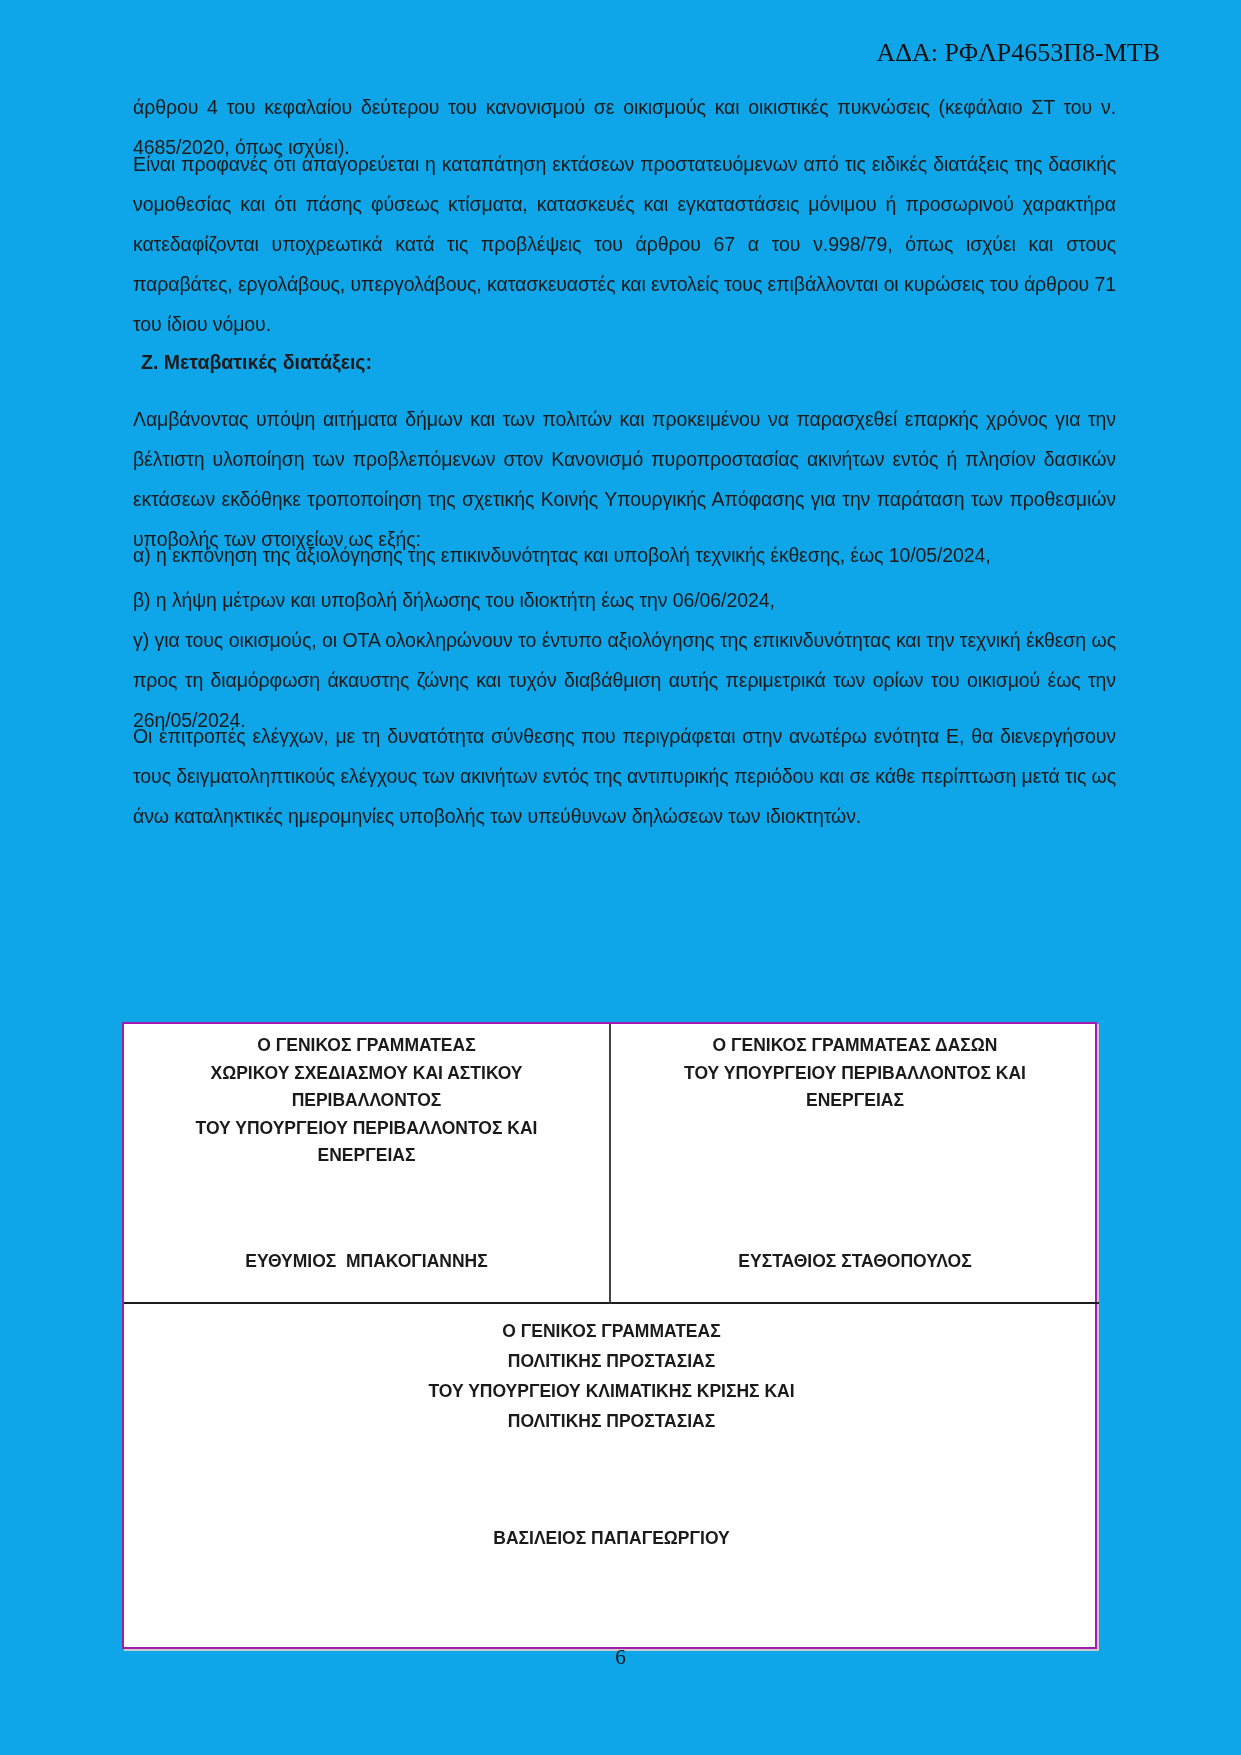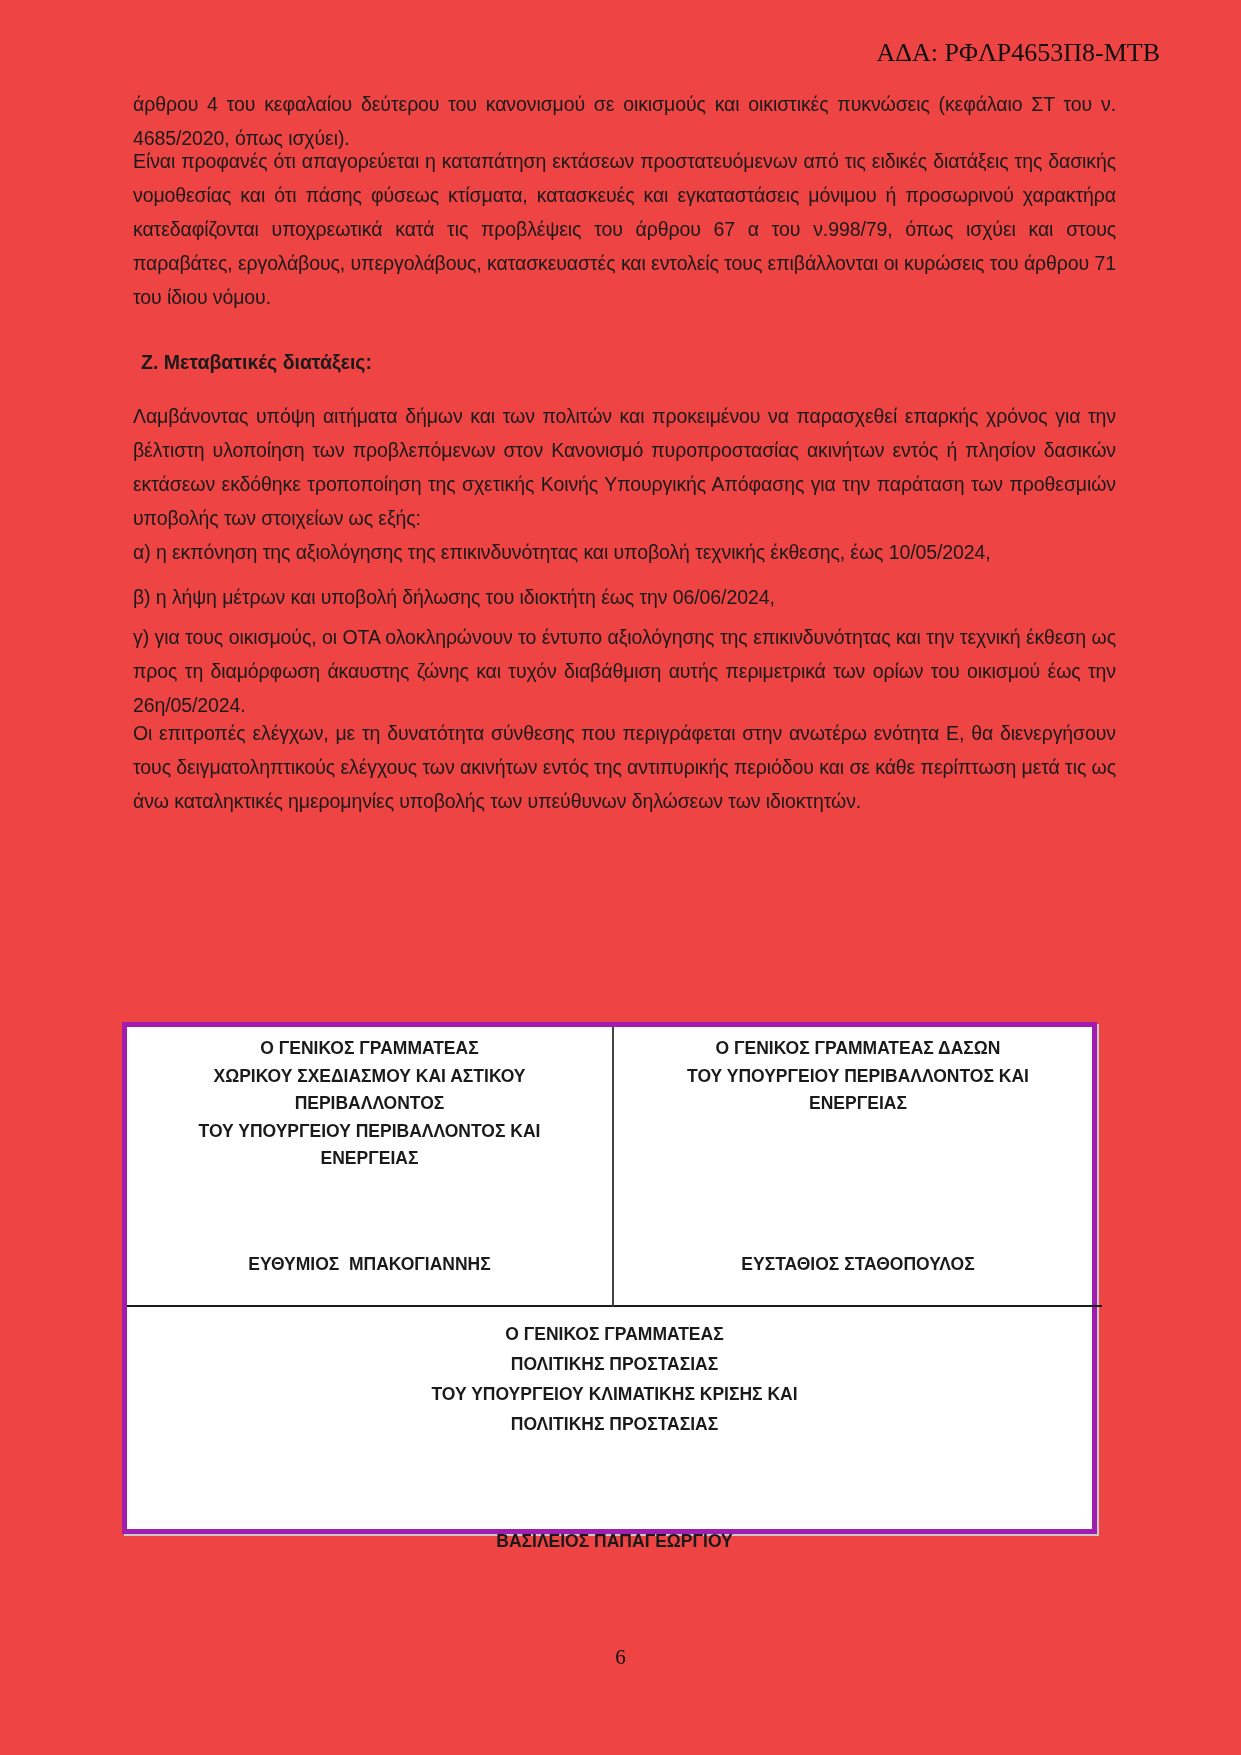"ΑΔΑ: ΡΦΛΡ4653Π8-ΜΤΒ" .page { background: #ef4444 -> #0ea5e9 }
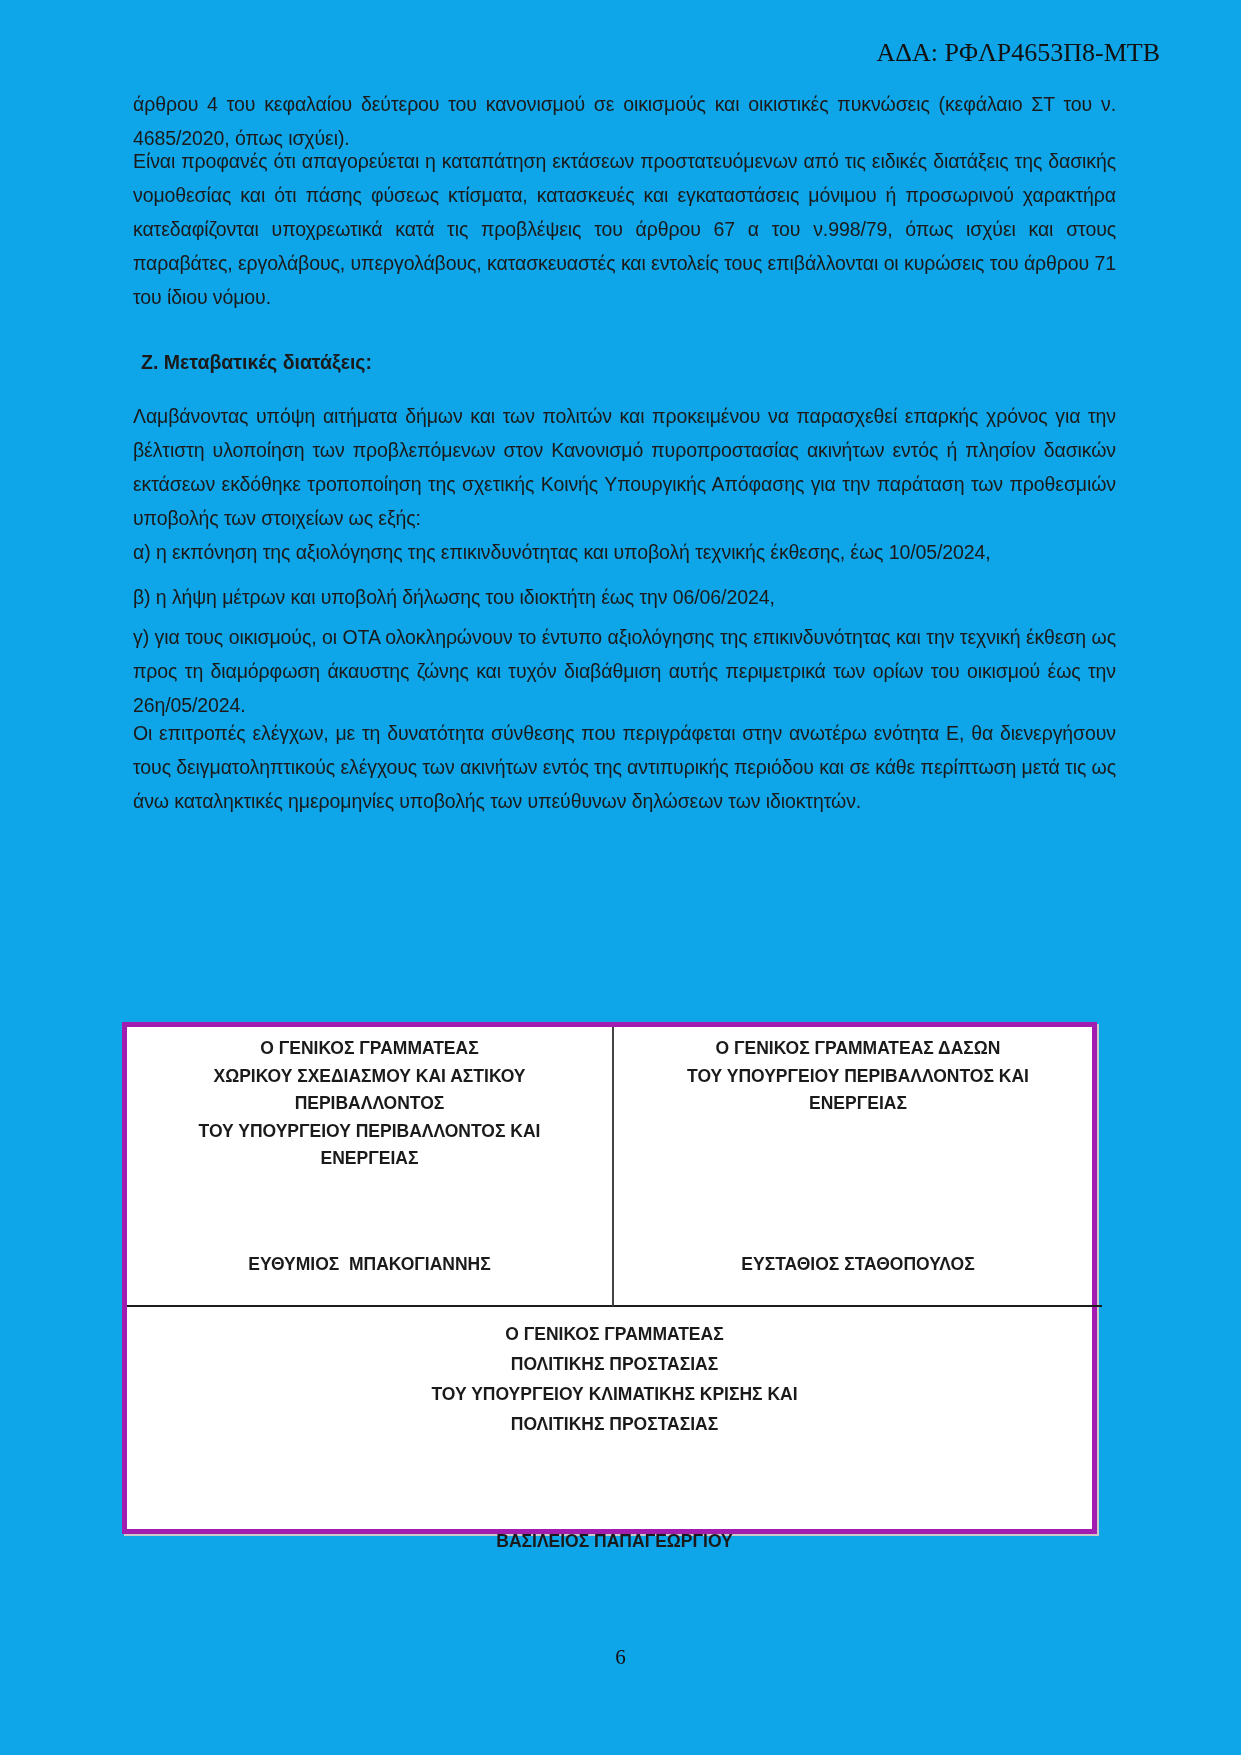"άρθρου 4 του κεφαλαίου δεύτερου" .para { line-height: 34px -> 40px }
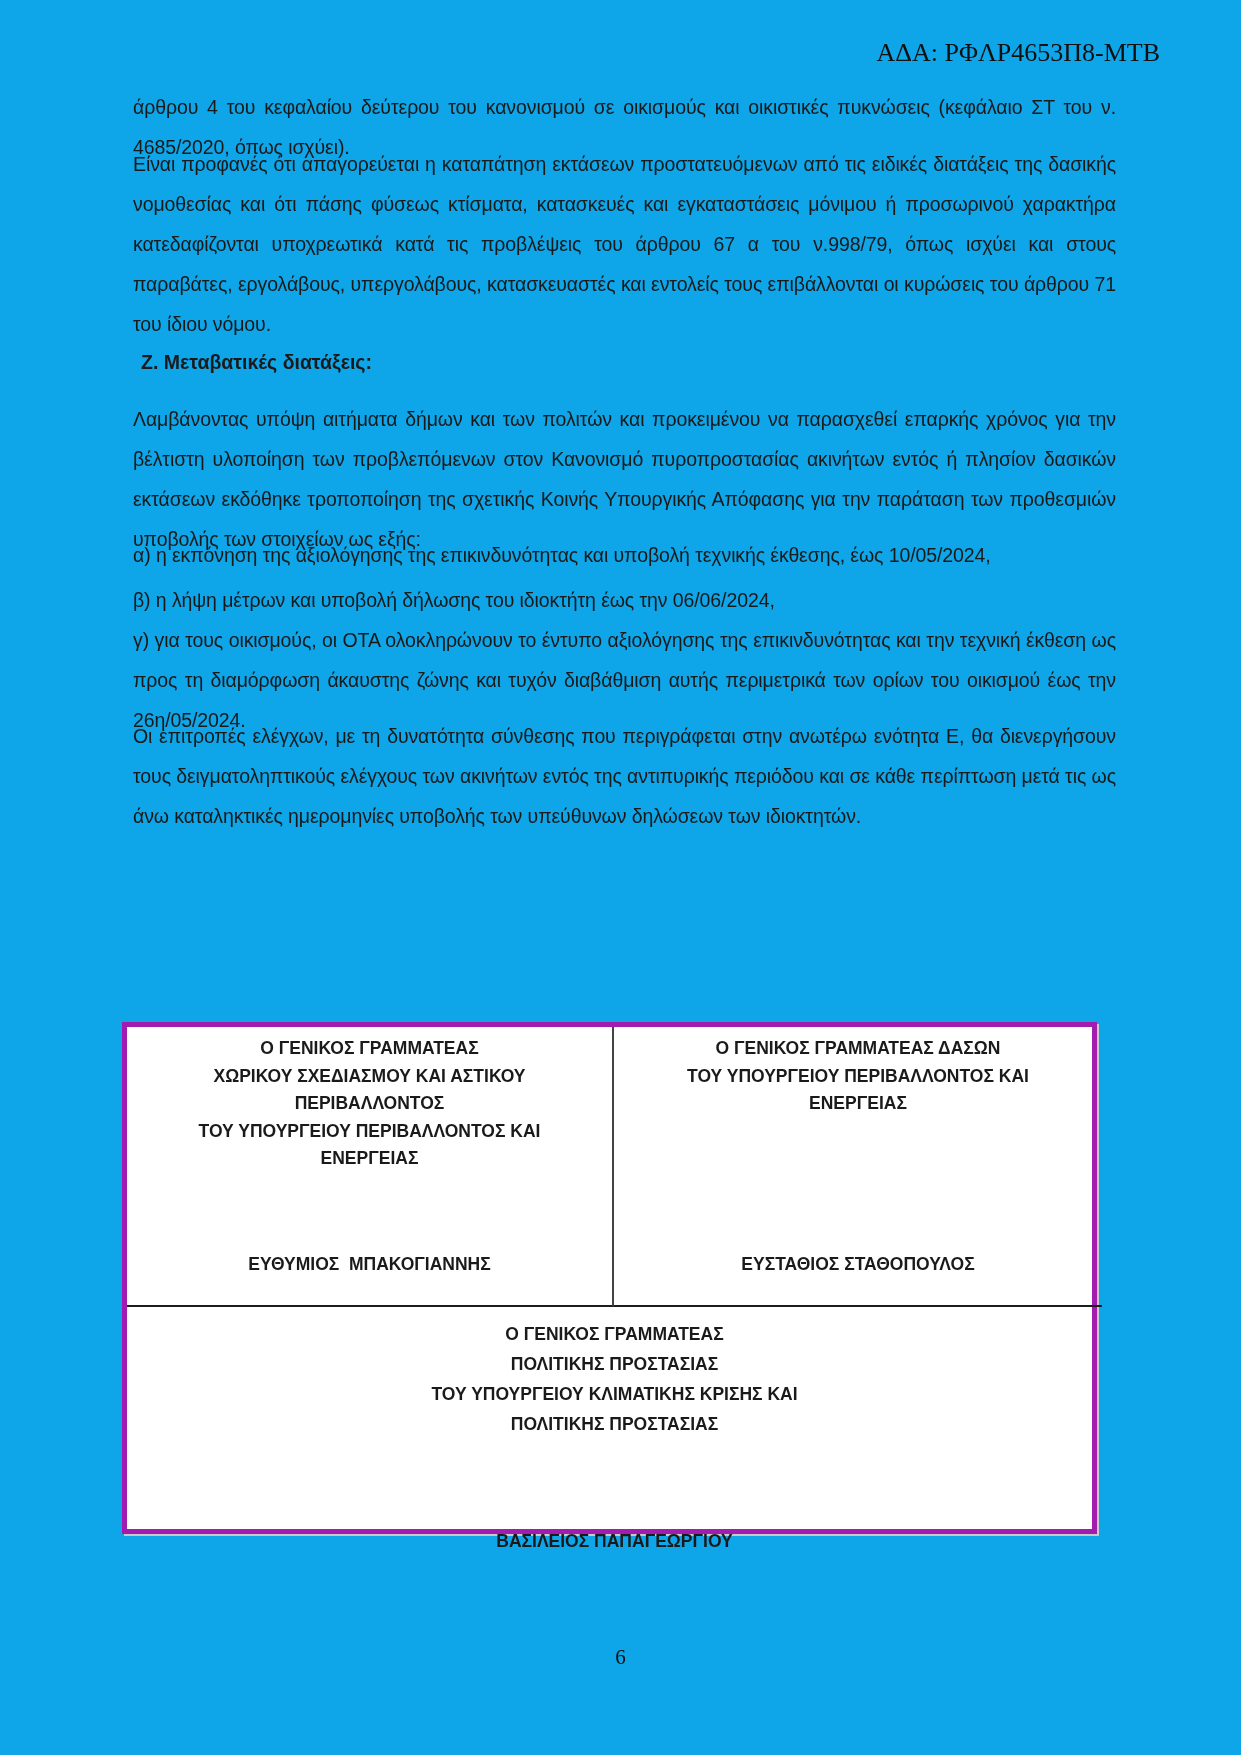"Ο ΓΕΝΙΚΟΣ ΓΡΑΜΜΑΤΕΑΣ" .signature-table { border: 5px solid #a21caf -> 2px solid #a21caf; height: 512px -> 627px }
